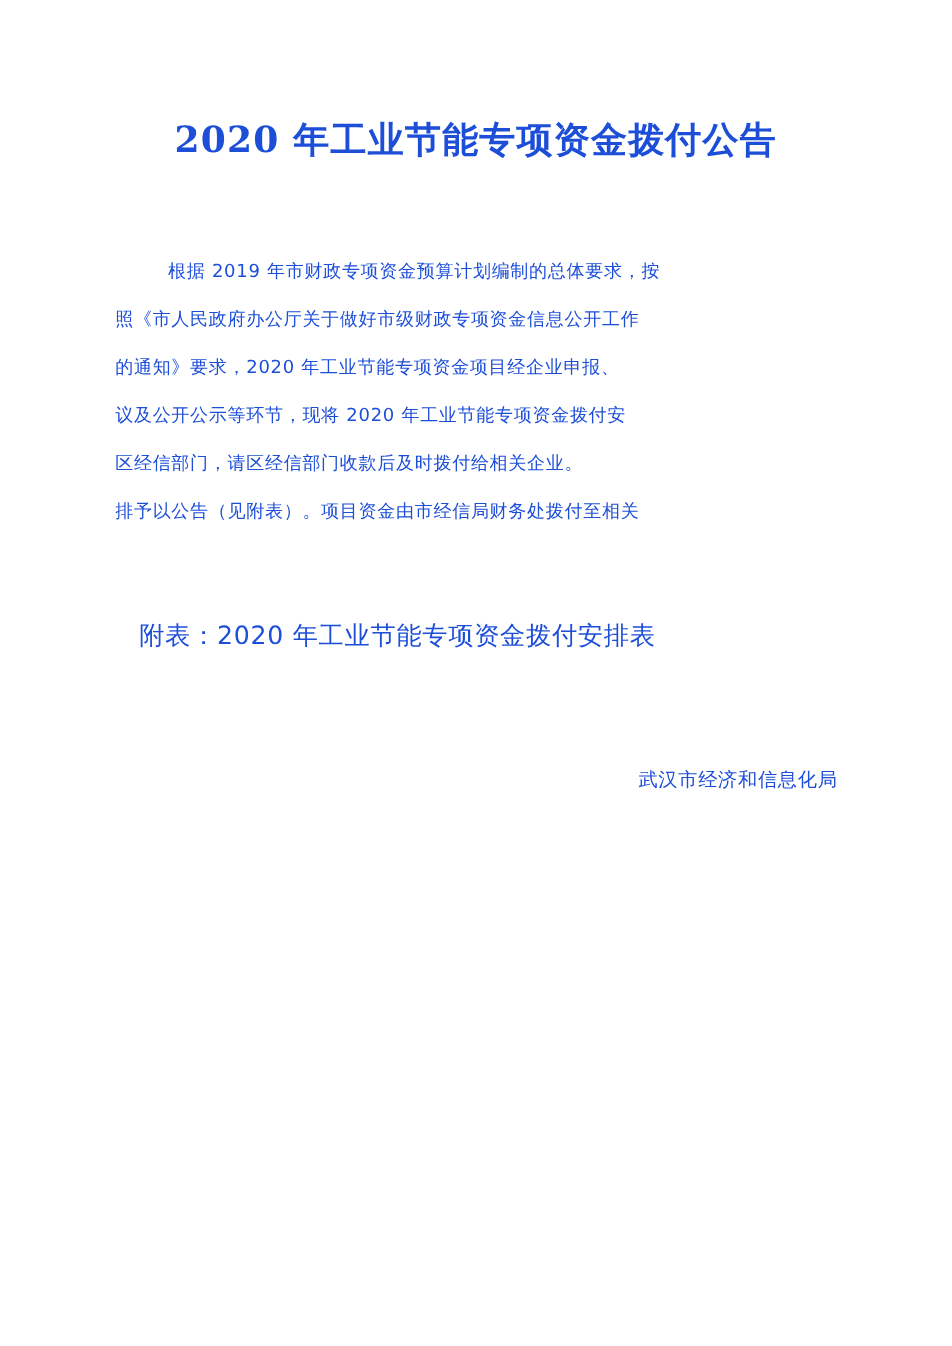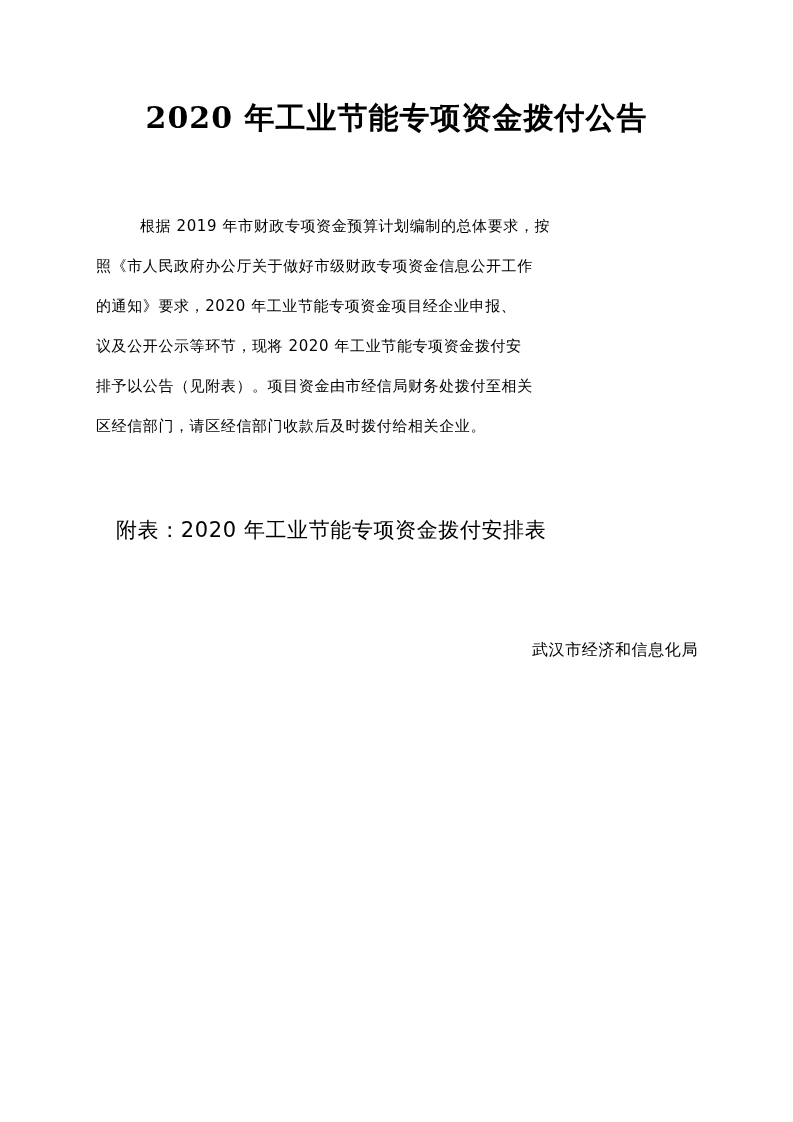"2020 年工业节能专项资金拨付公告" .page { color: #000000 -> #1d4ed8 }
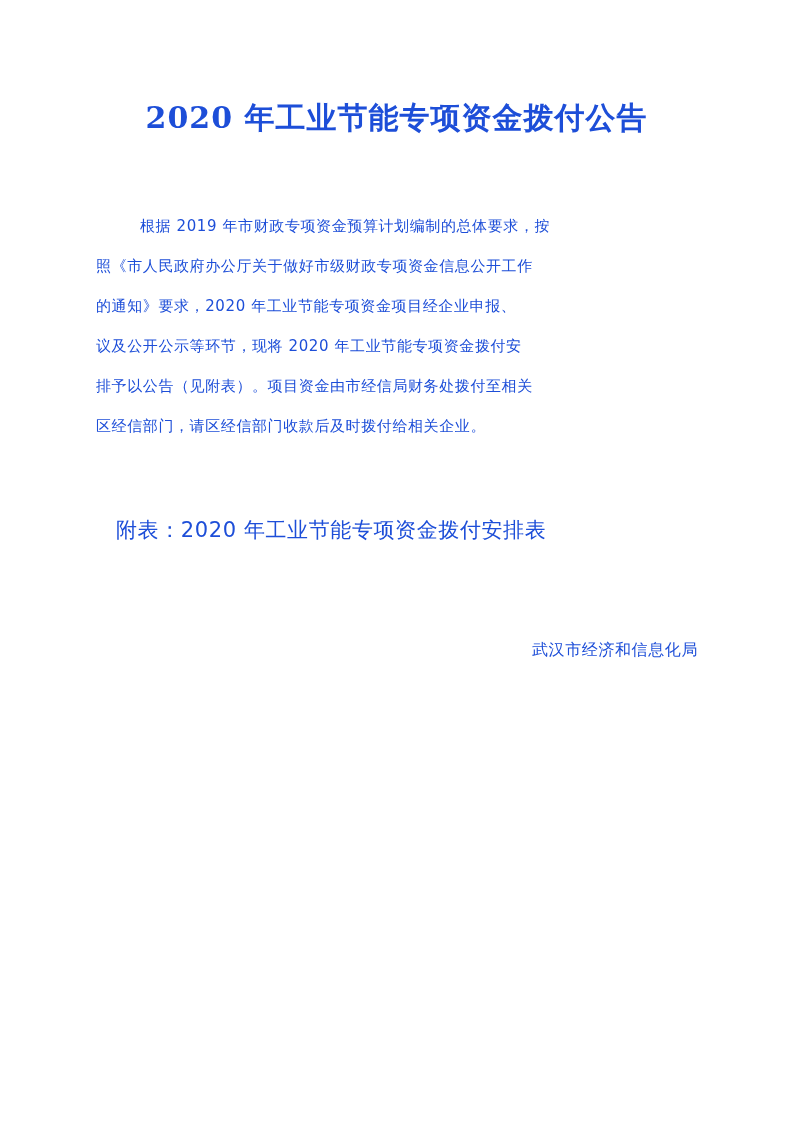"排予以公告（见附表）。项目资金由市经信局财务处拨付至相关" div.body-line { order: before "区经信部门，请区经信部门收款后及时拨付给相关企业。" -> after "区经信部门，请区经信部门收款后及时拨付给相关企业。" }
